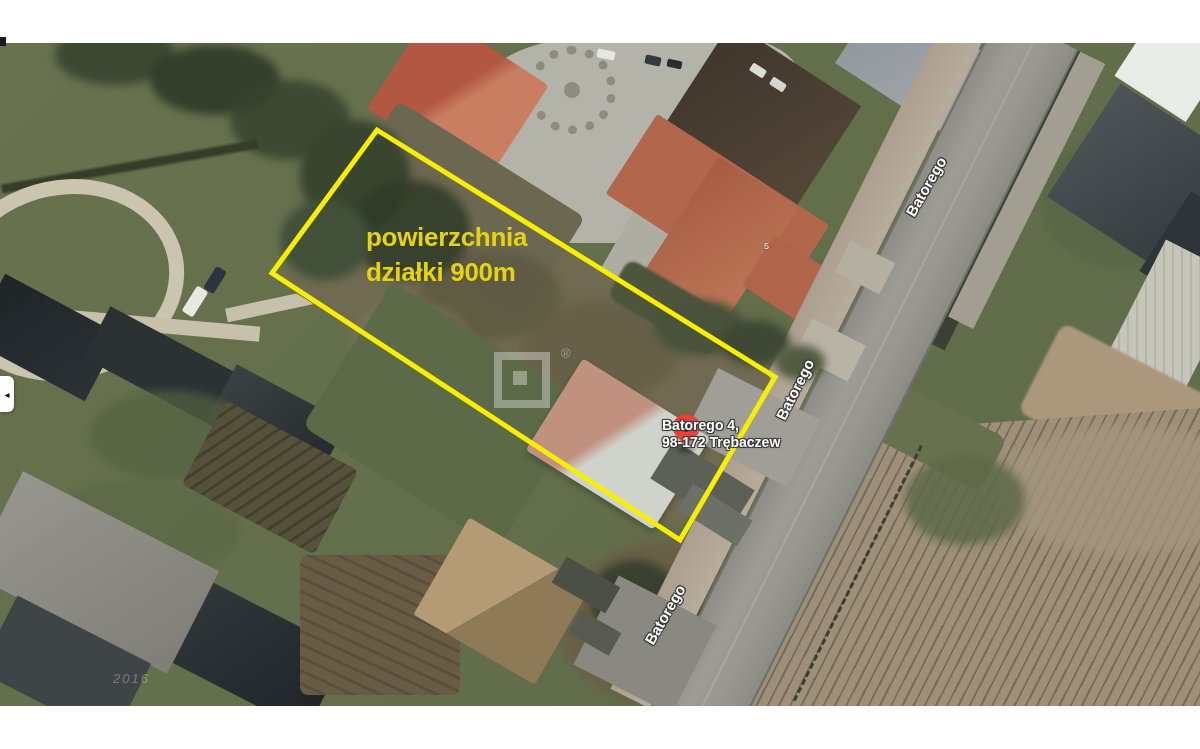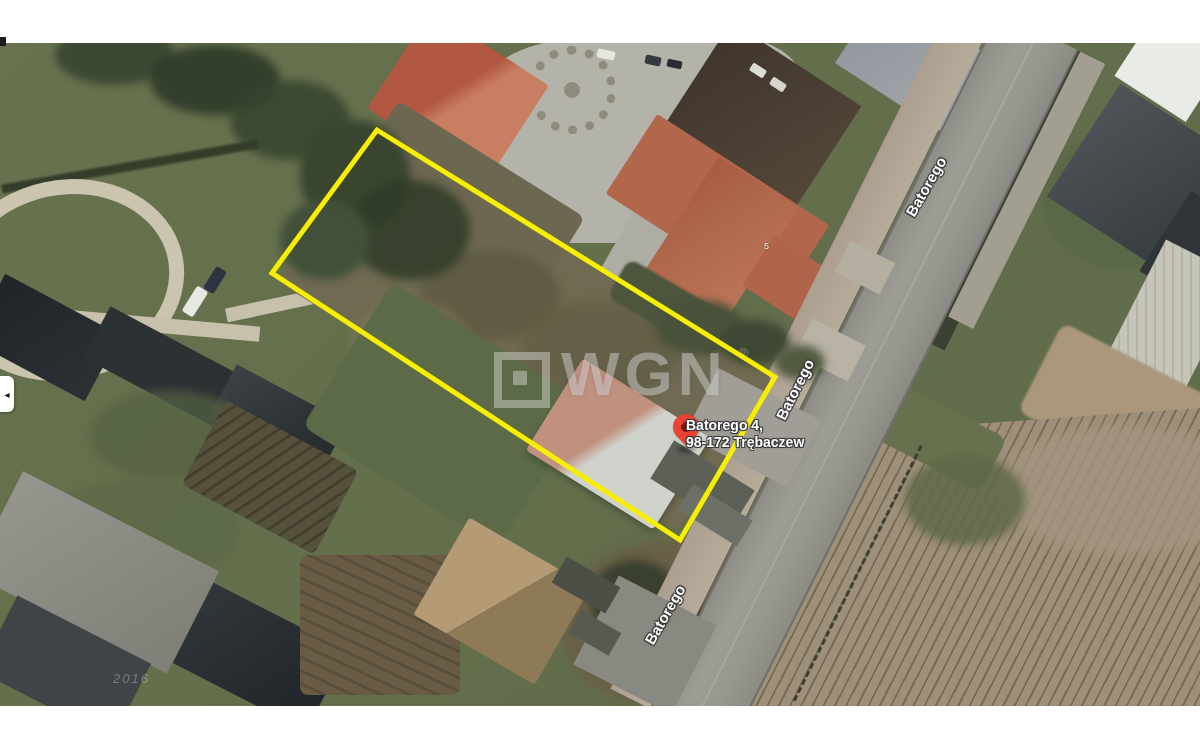"powierzchnia" div { html: none -> <div>powierzchnia</div> }
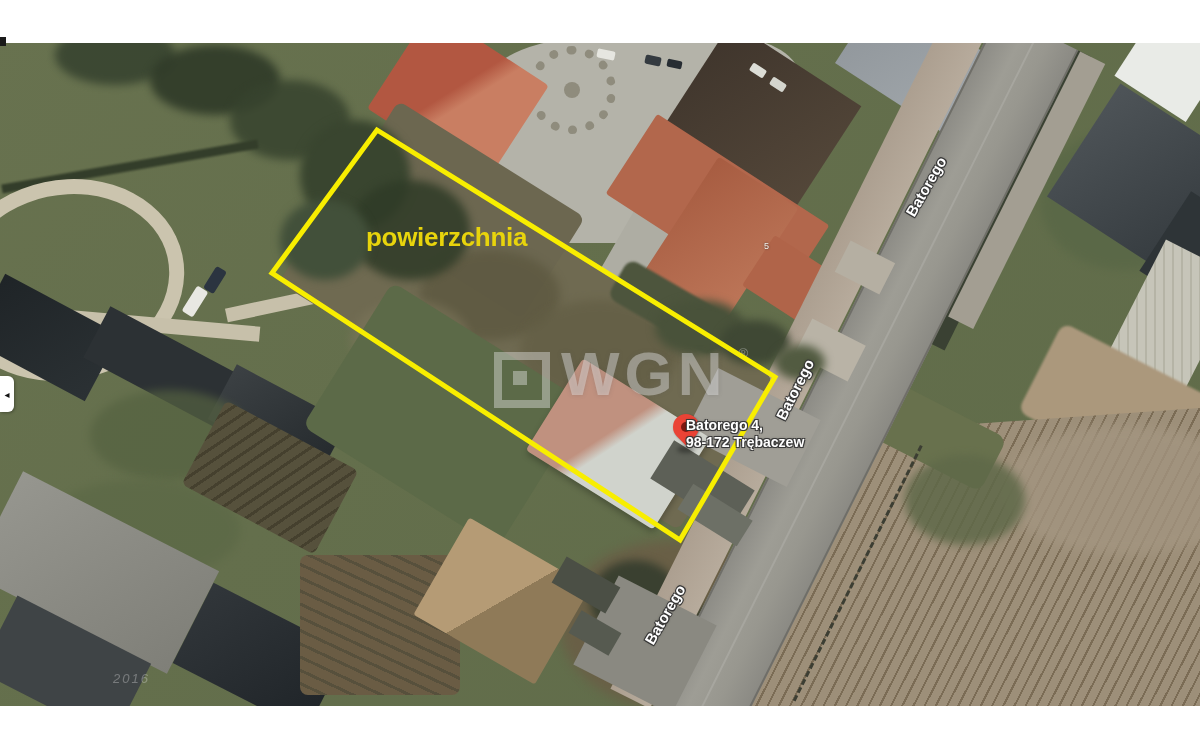"działki 900m" div { html: none -> <div>działki 900m</div> }
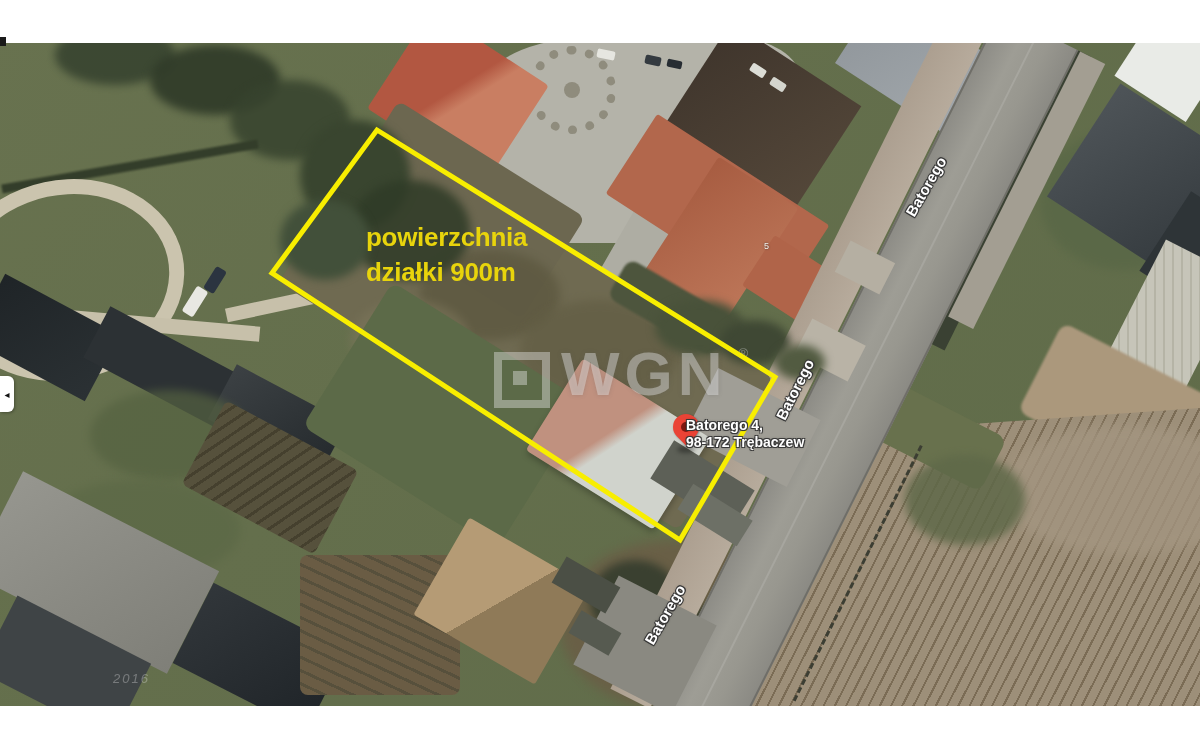"WGN" div.brand { html: <div>WGN</div> -> none }
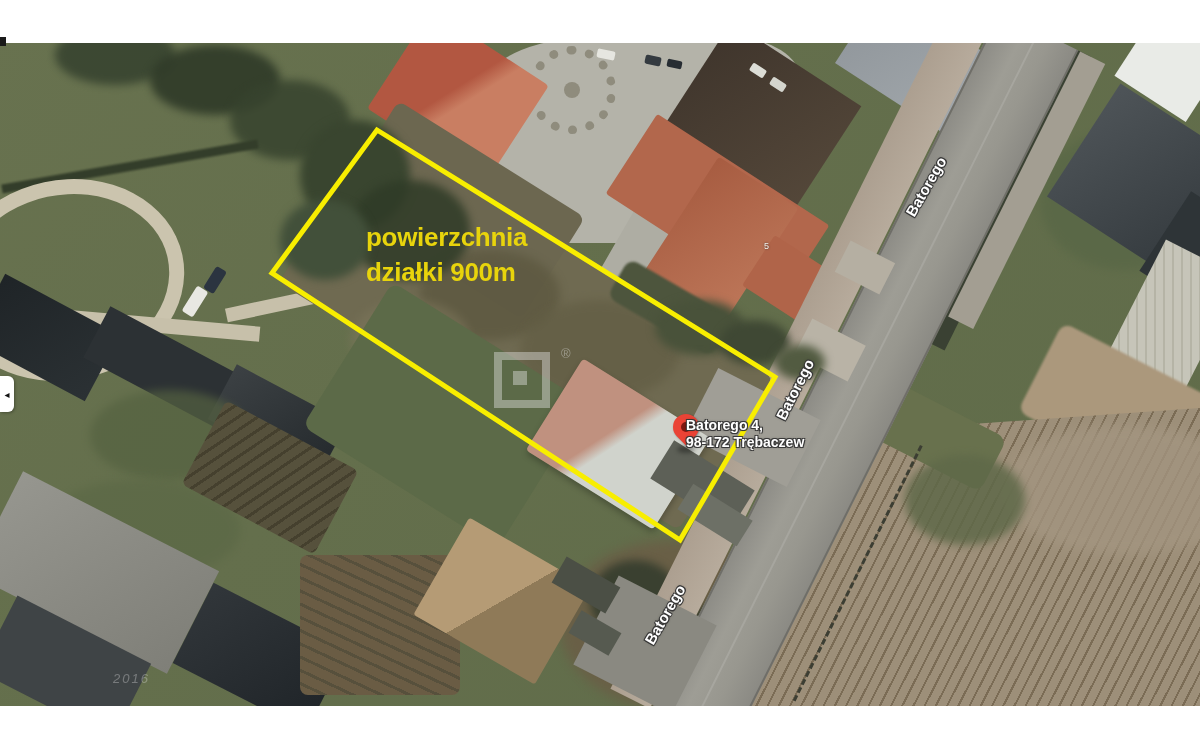"Batorego 4," div.maplabel { left: 686px -> 662px }
